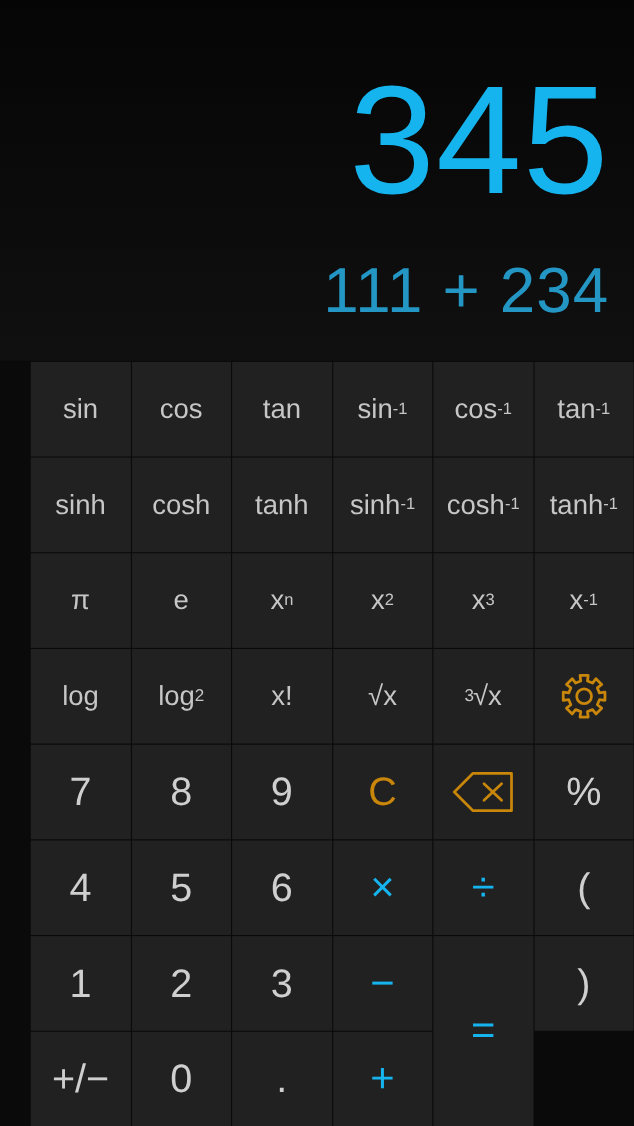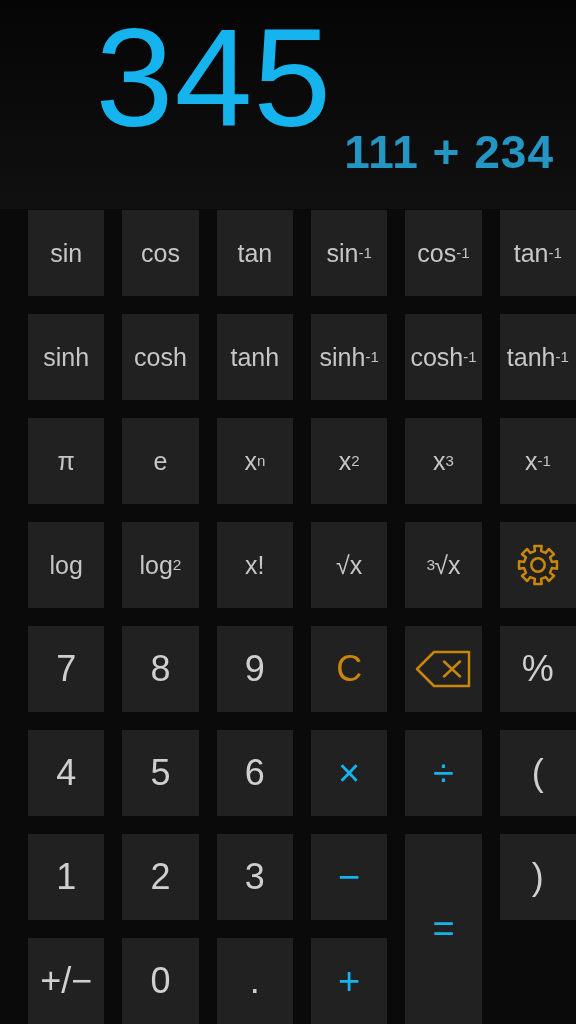"345" .display { flex-direction: row -> column }
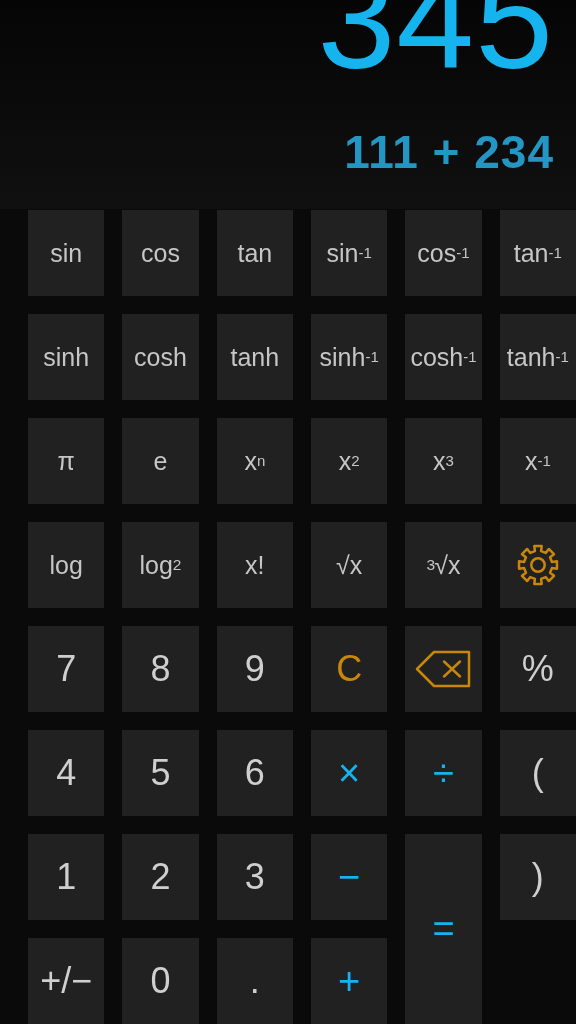"111 + 234" .expression { font-size: 46px -> 58px; font-weight: 700 -> 400 }
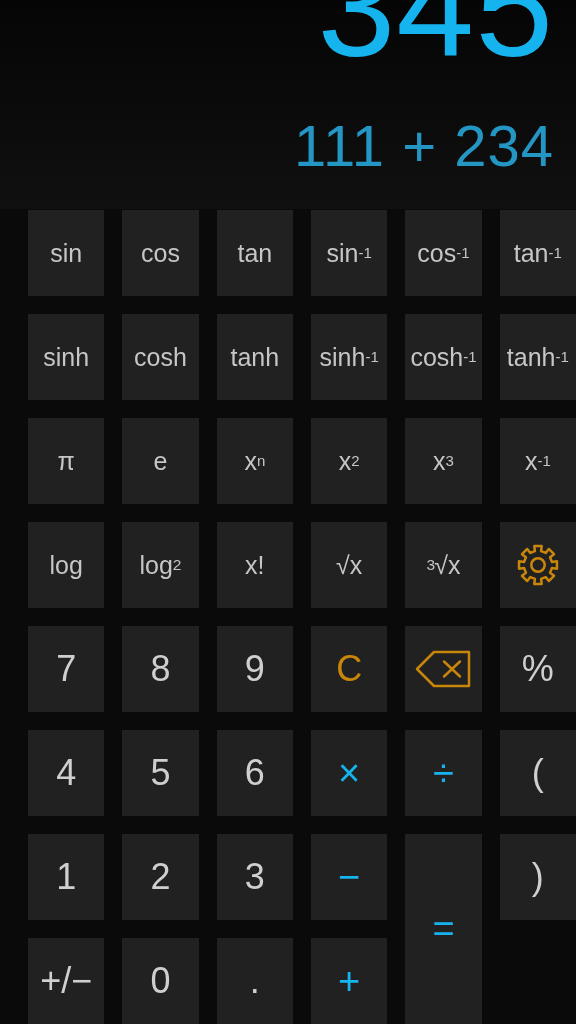"sin" .keypad { gap: 18px -> 1px }
